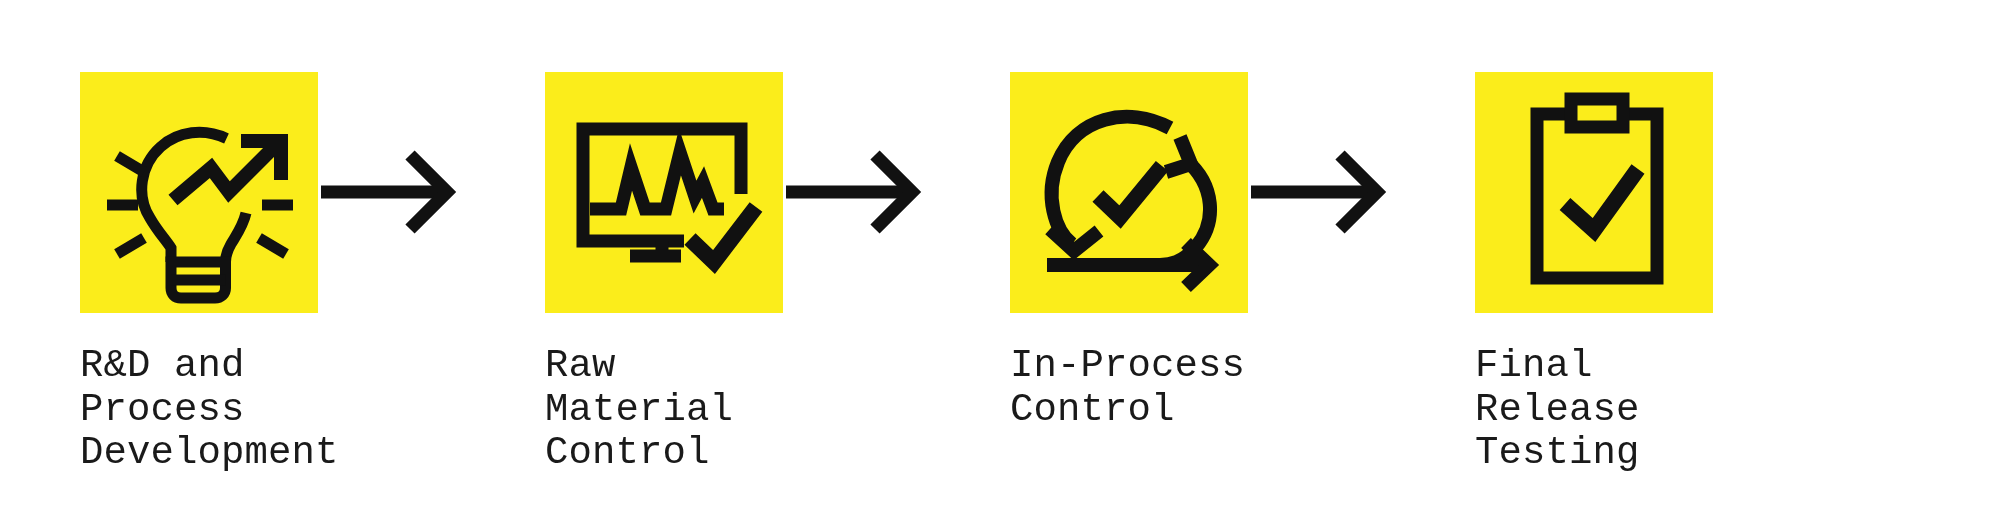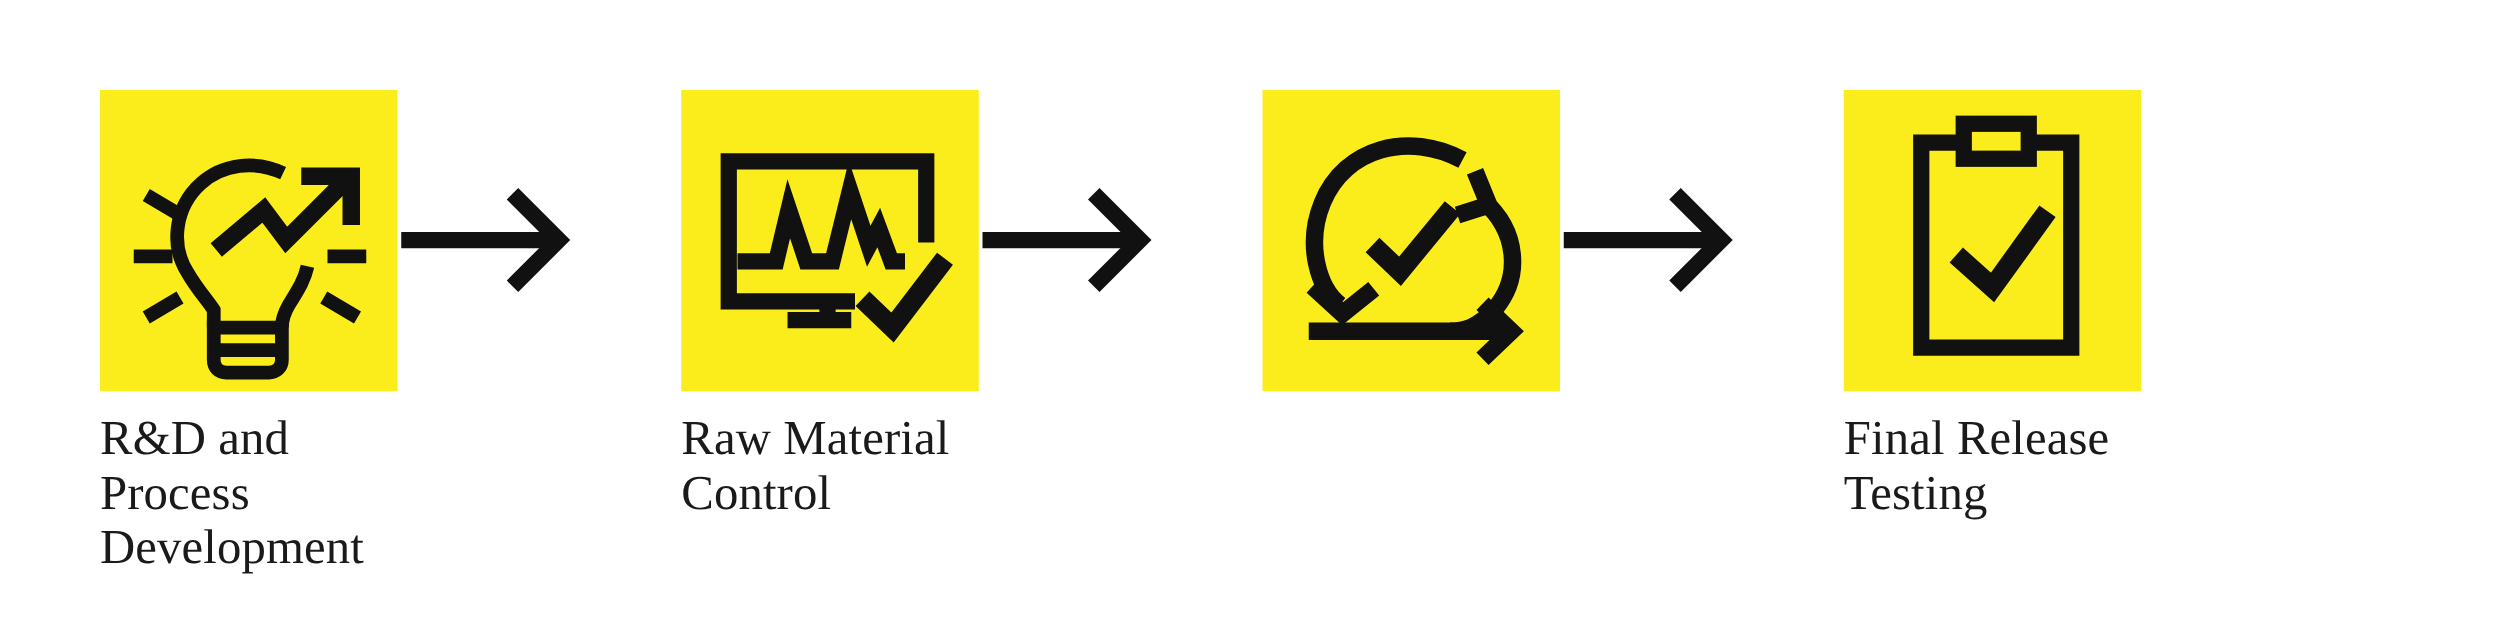"R&D and Process" .step-label { font-family: Liberation Serif, serif -> Liberation Mono, monospace; margin-top: 16px -> 32px }
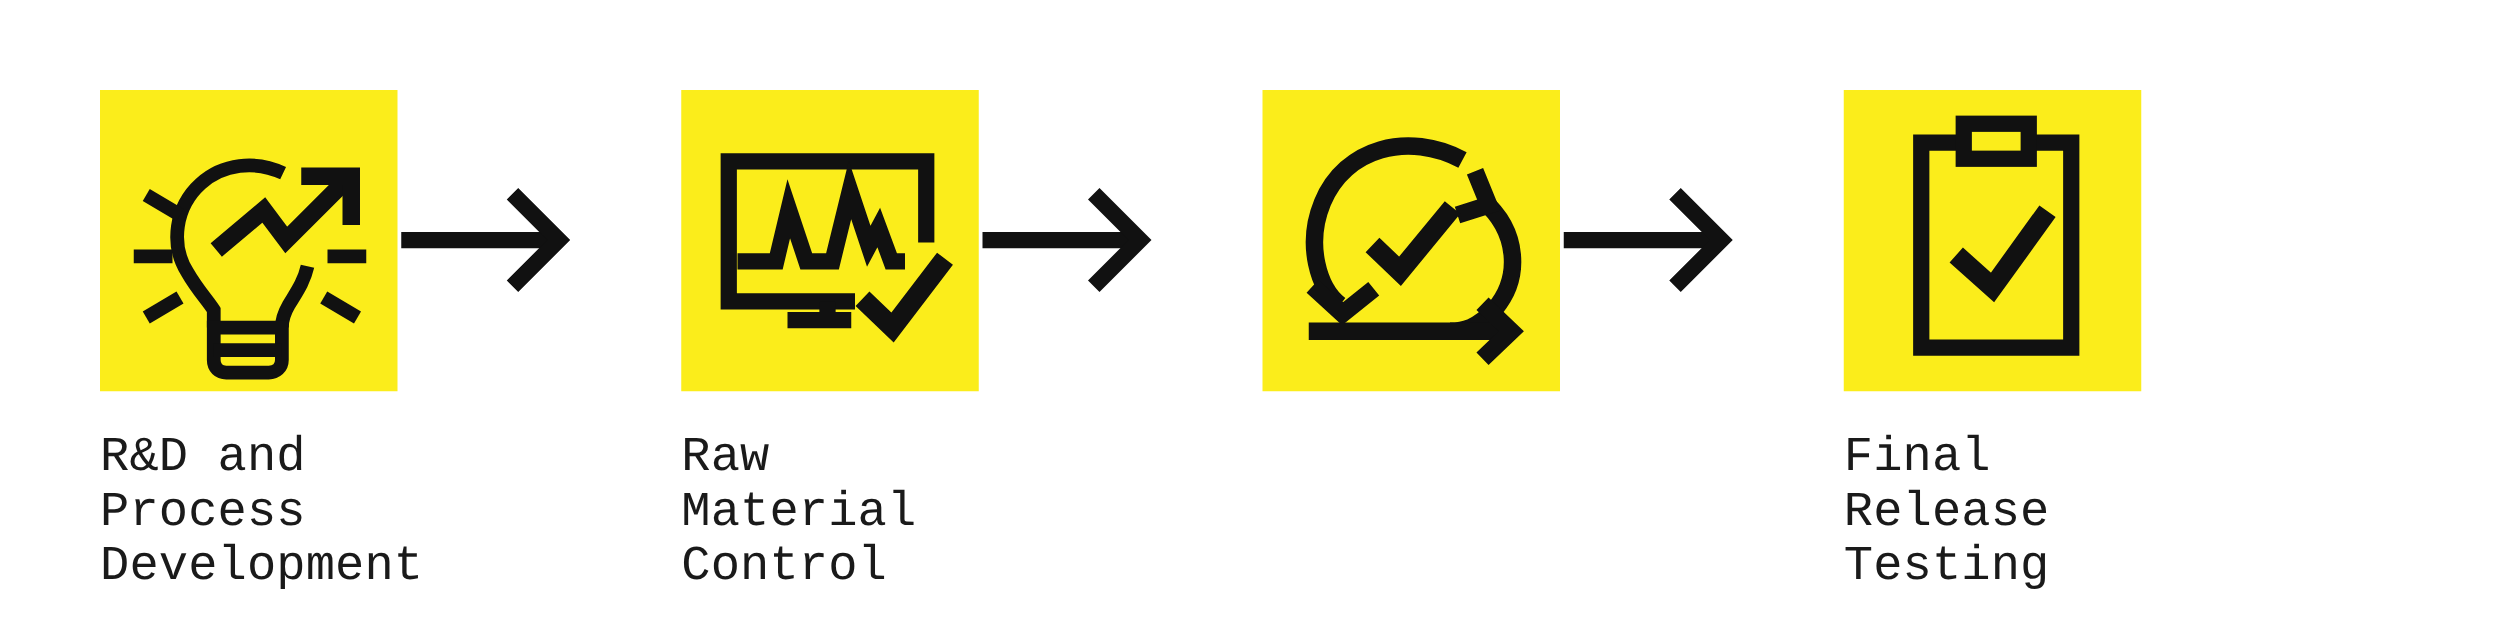"In-Process" div.step-label { html: none -> <div>In-Process Control</div> }
